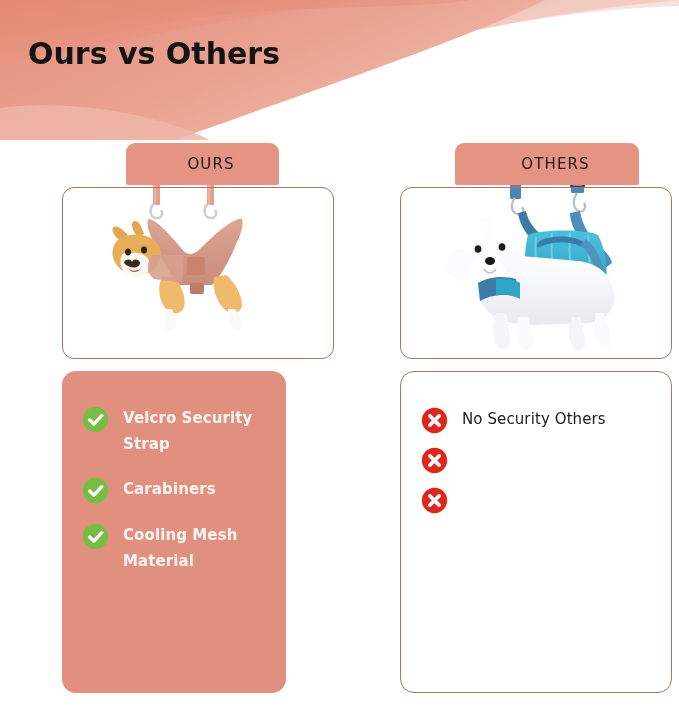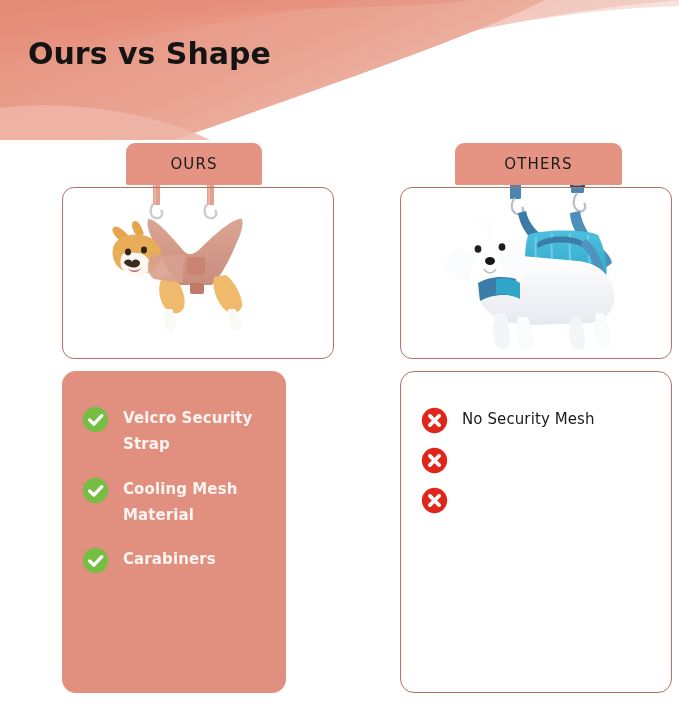"Ours vs Shape" div { text: Shape -> Others }
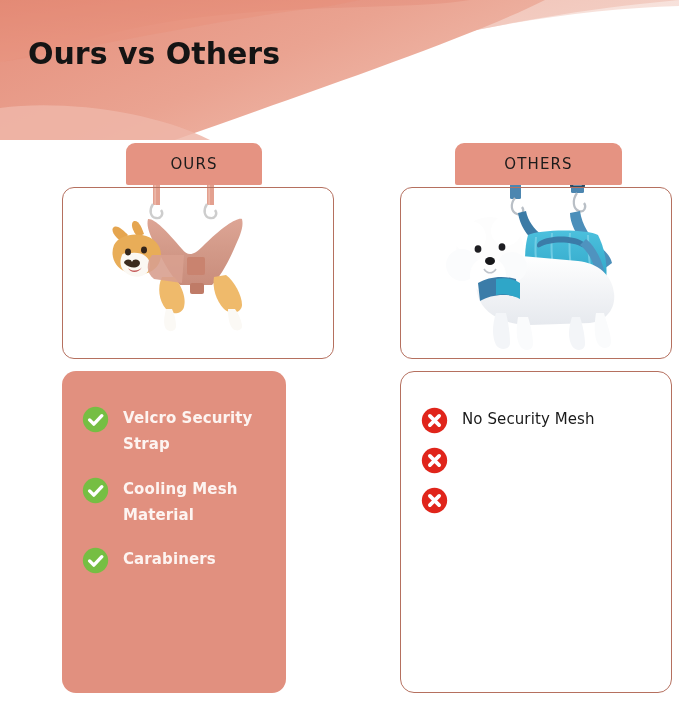"OURS" .column-tab { padding-left: none -> 17px }
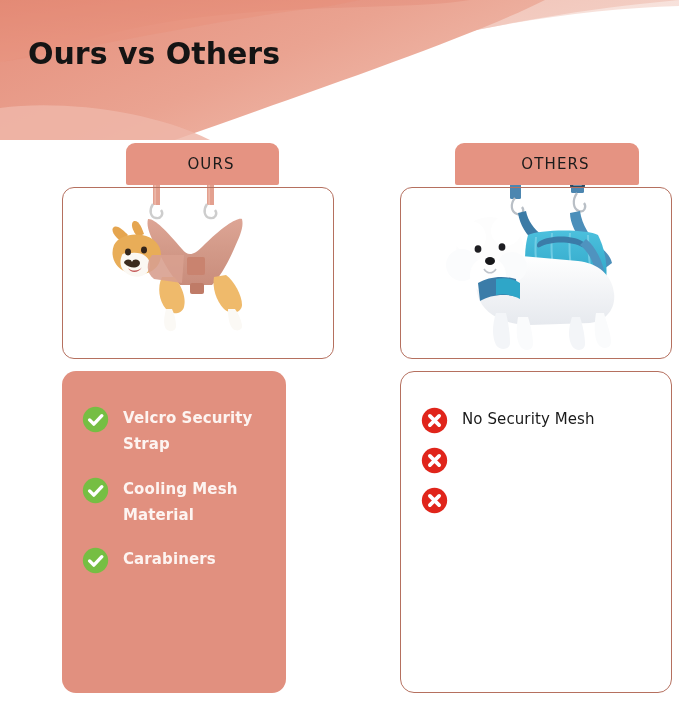"No Security Mesh" span.feature-text { text: Mesh -> Others }
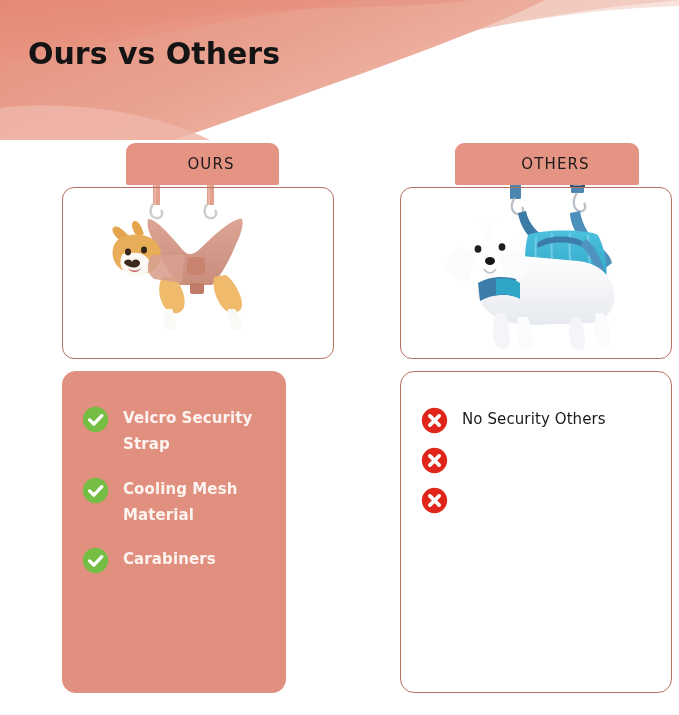"Cooling Mesh Material" li.feature-item { order: before "Carabiners" -> after "Carabiners" }
